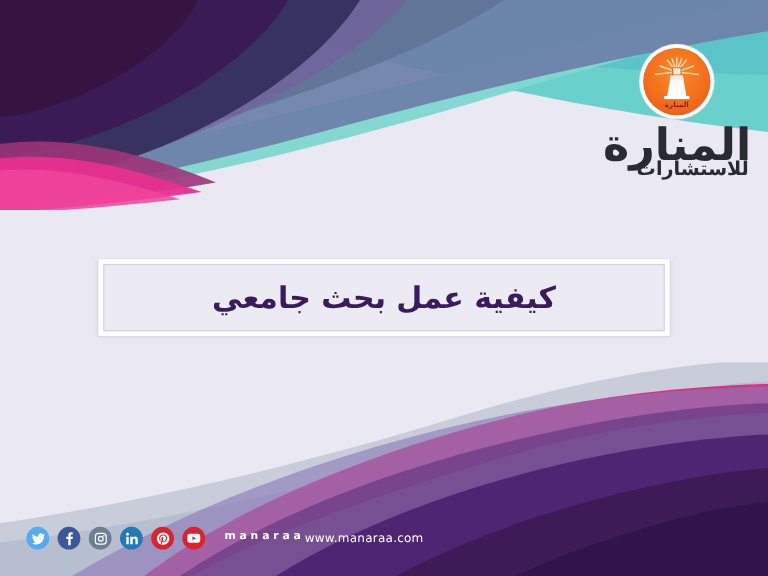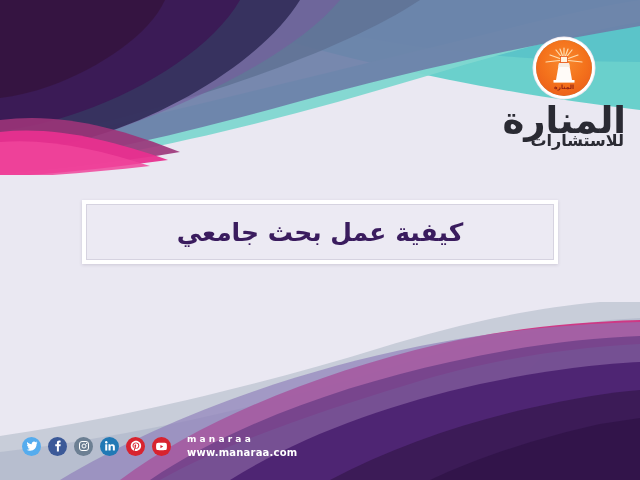"كيفية عمل بحث جامعي" #title-card { top: 200px -> 216px }
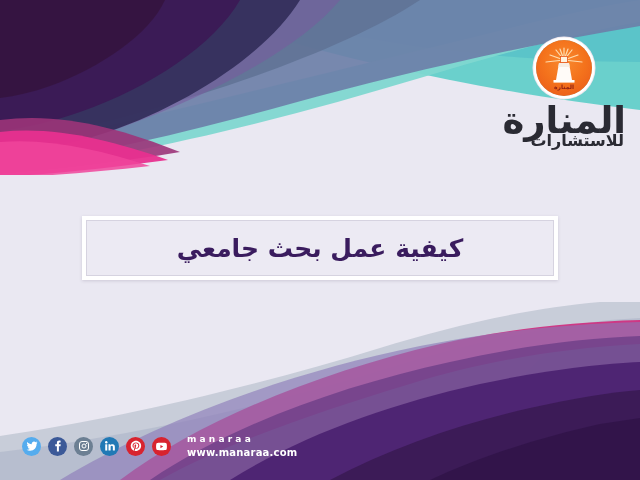"manaraa" #footer-text { flex-direction: column -> row }
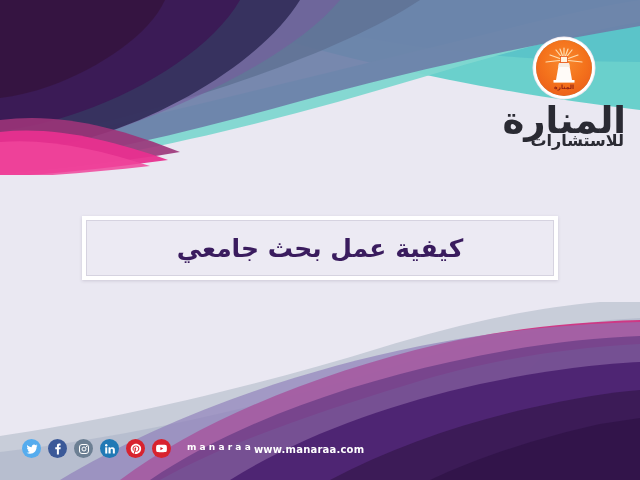"www.manaraa.com" #brand-url { font-weight: bold -> normal }
